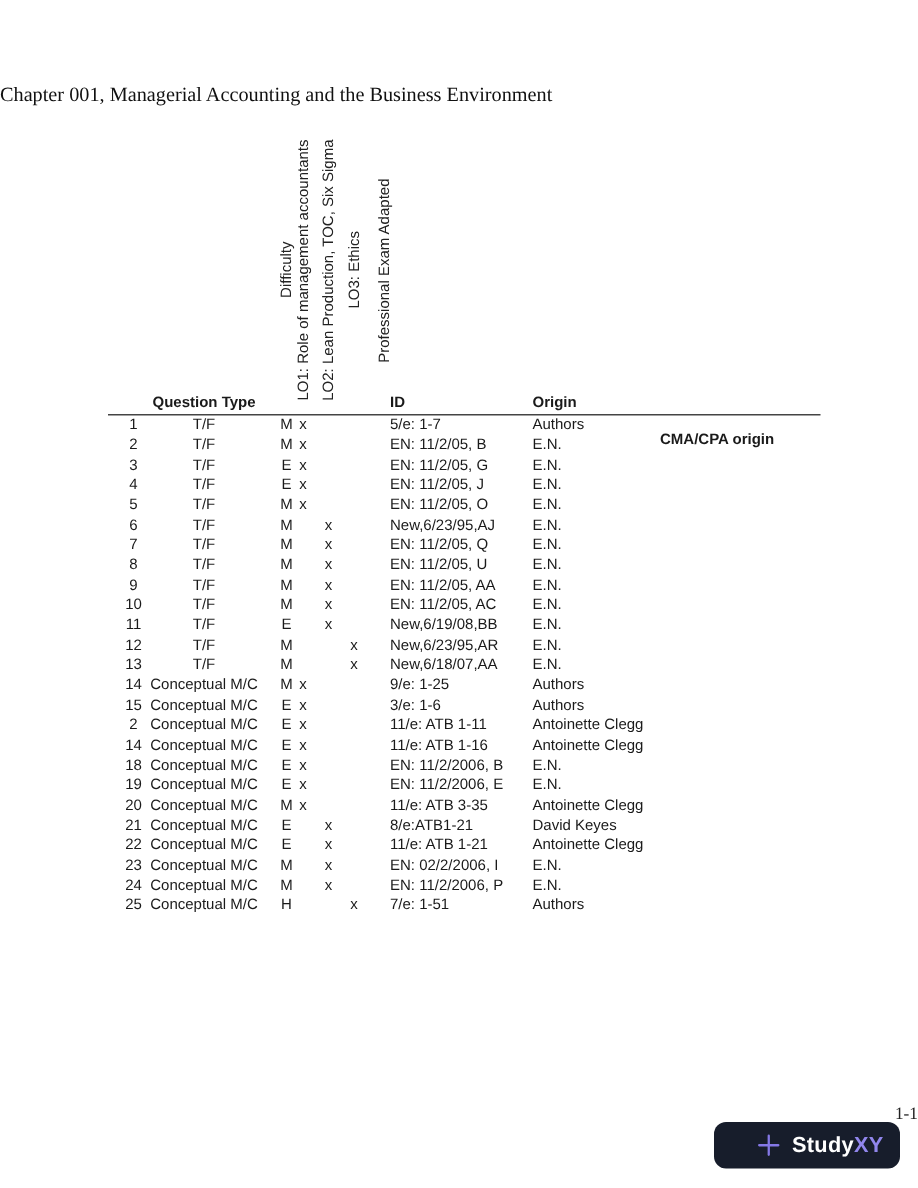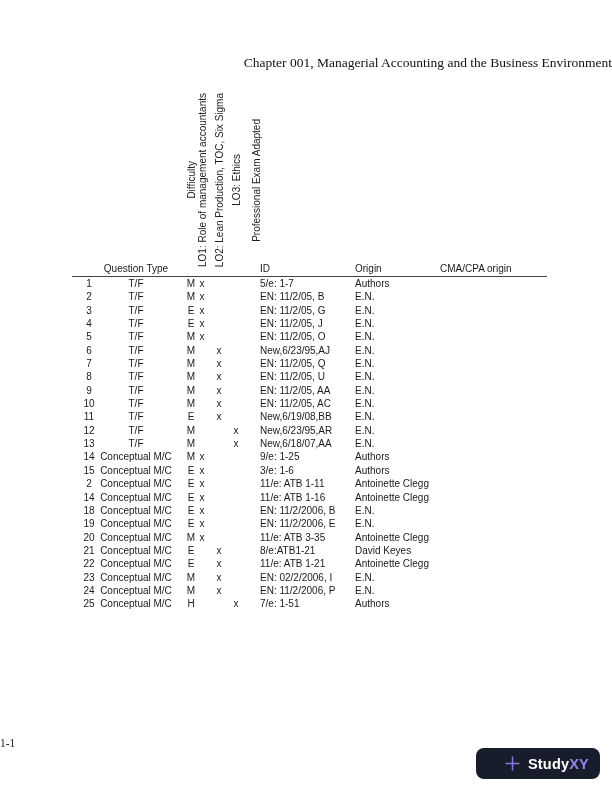"Chapter 001, Managerial Accounting and" .title { text-align: right -> left }
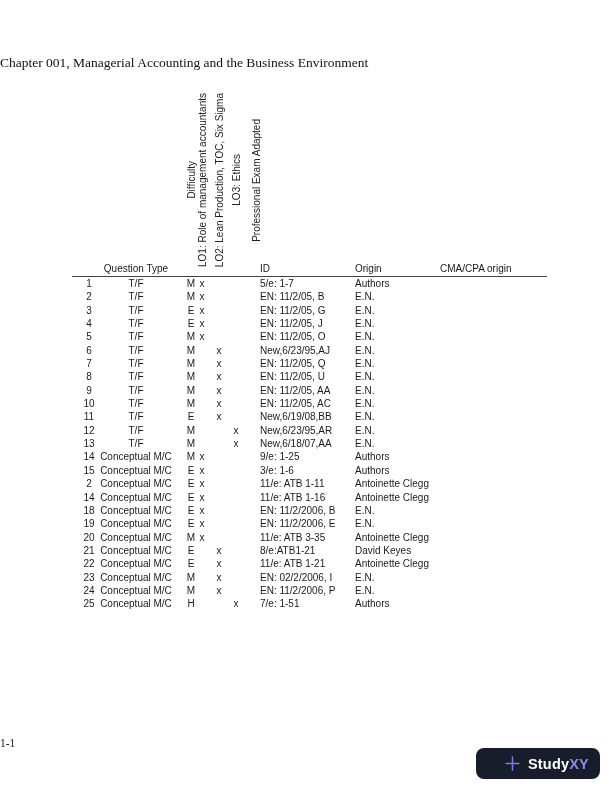"Question Type" .col-headers { font-weight: none -> bold }
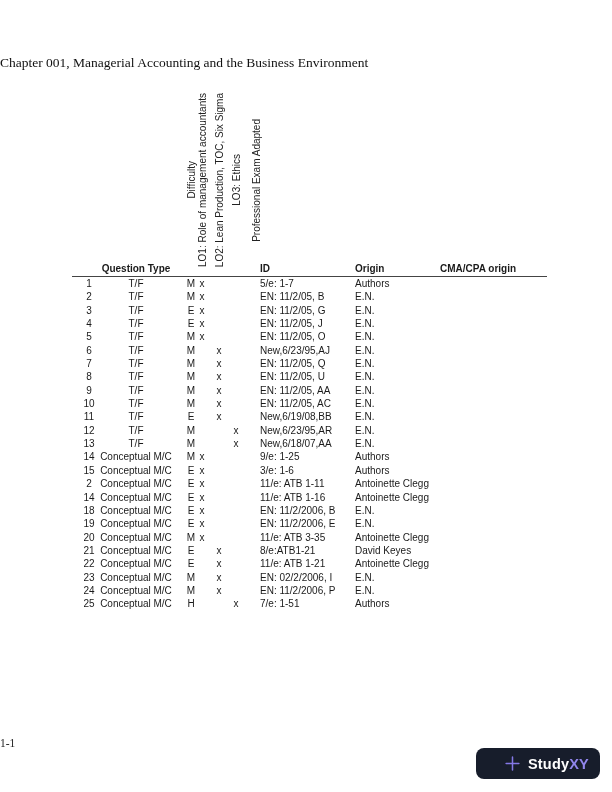"CMA/CPA origin" .h-cma { margin-top: none -> 25px }
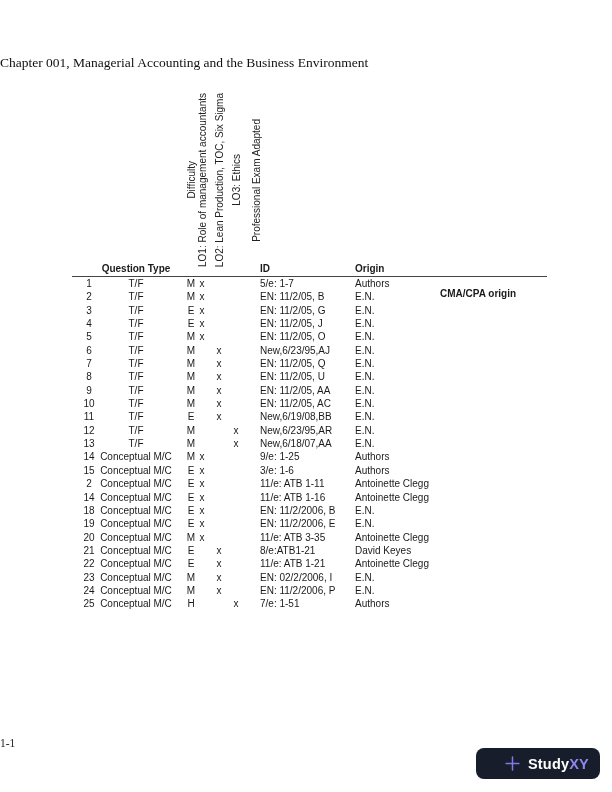"1-1" .footer { text-align: left -> right }
